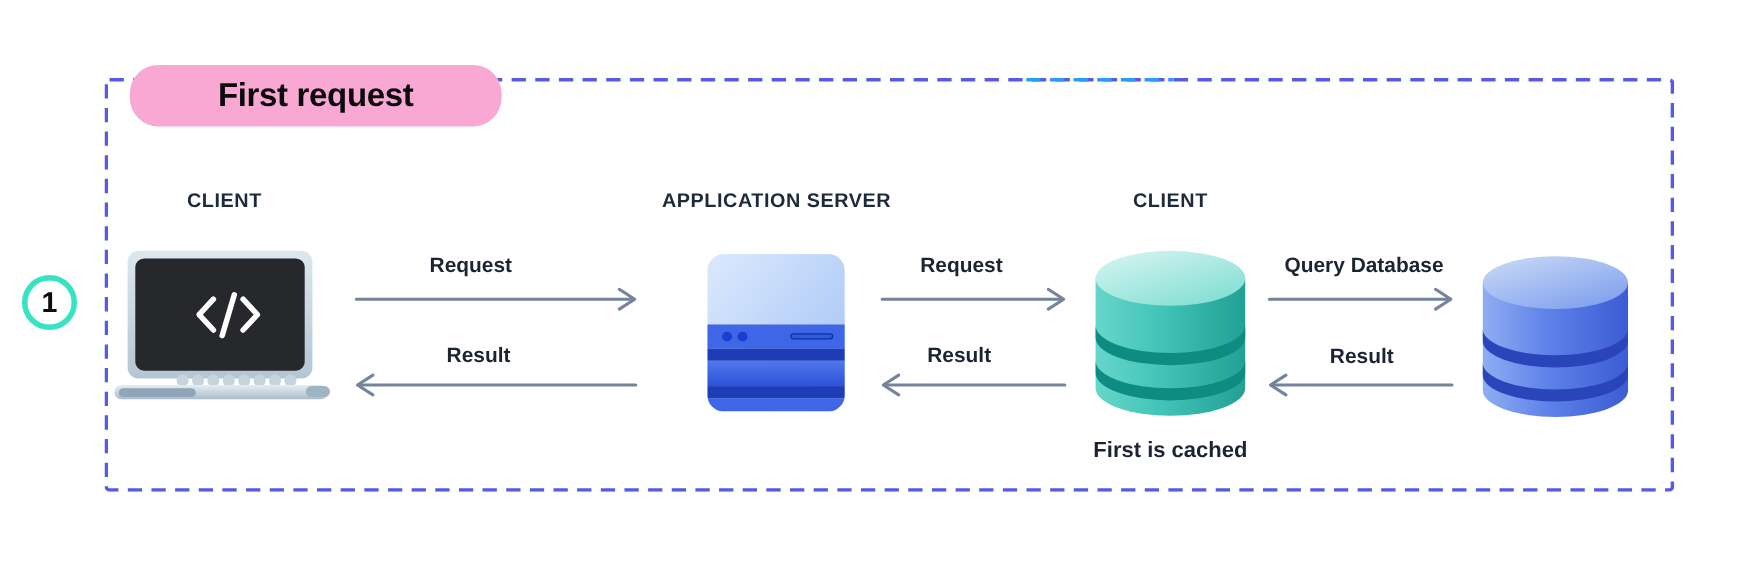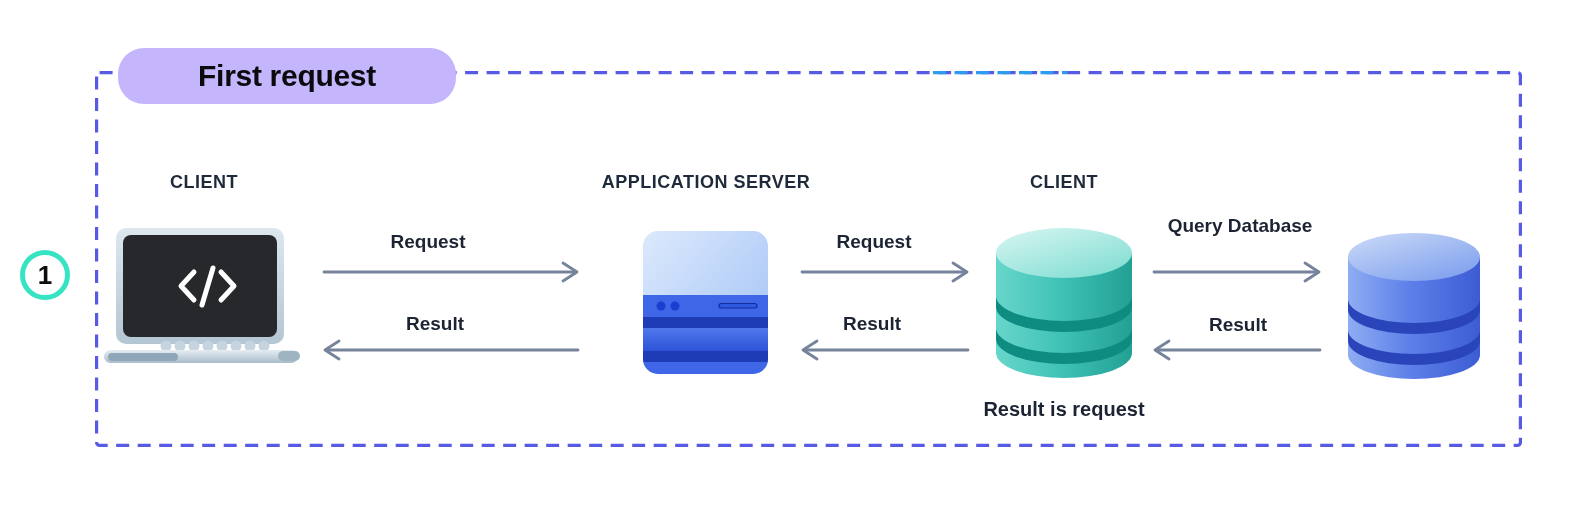"First request" .title-pill { background: #c4b5fd -> #f9a8d4; top: 48px -> 59px }
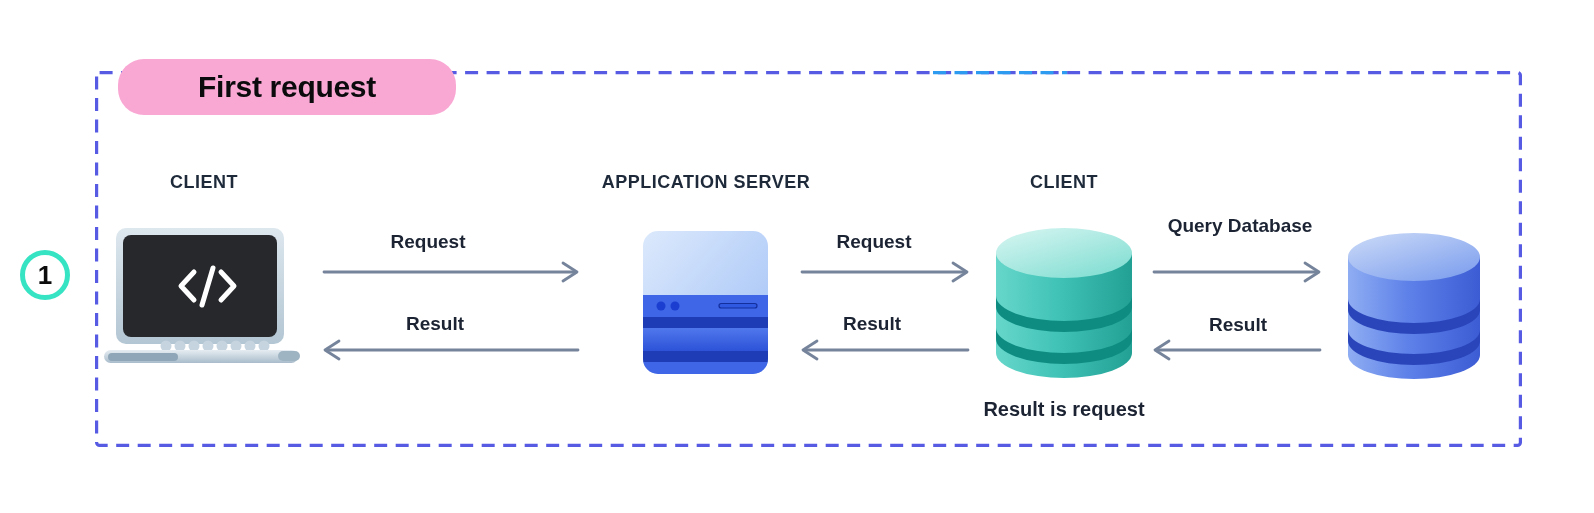"Query Database" div.arrow-label { top: 215px -> 231px }
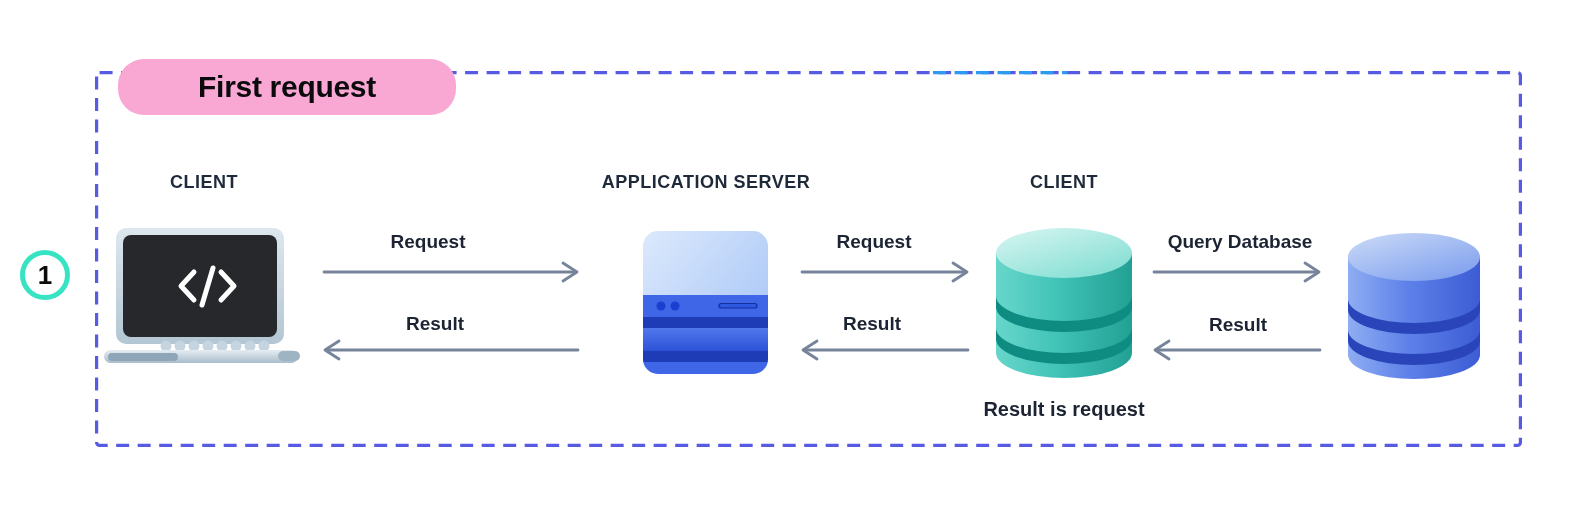"Result is request" div.caption { text: Result is request -> First is cached }
